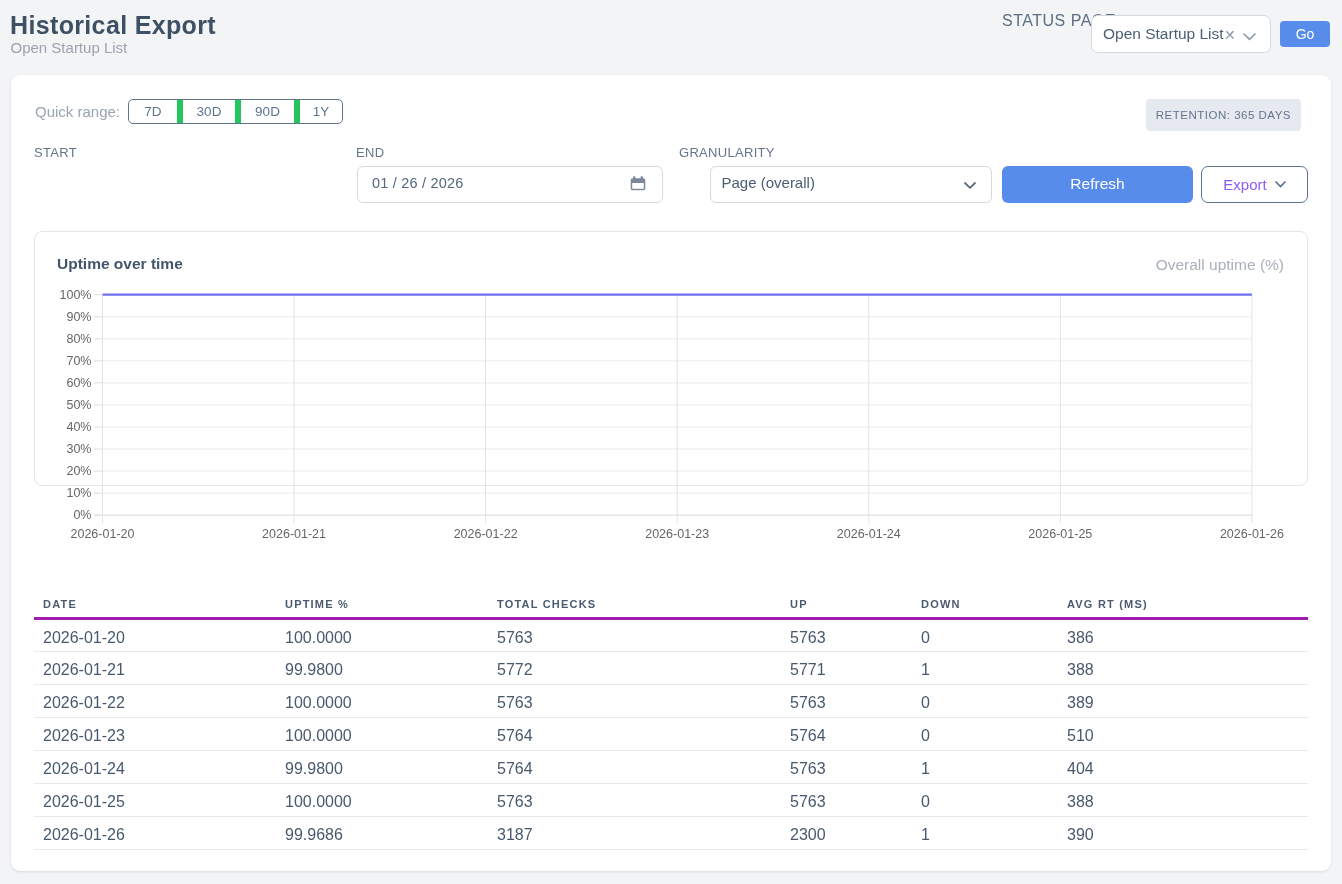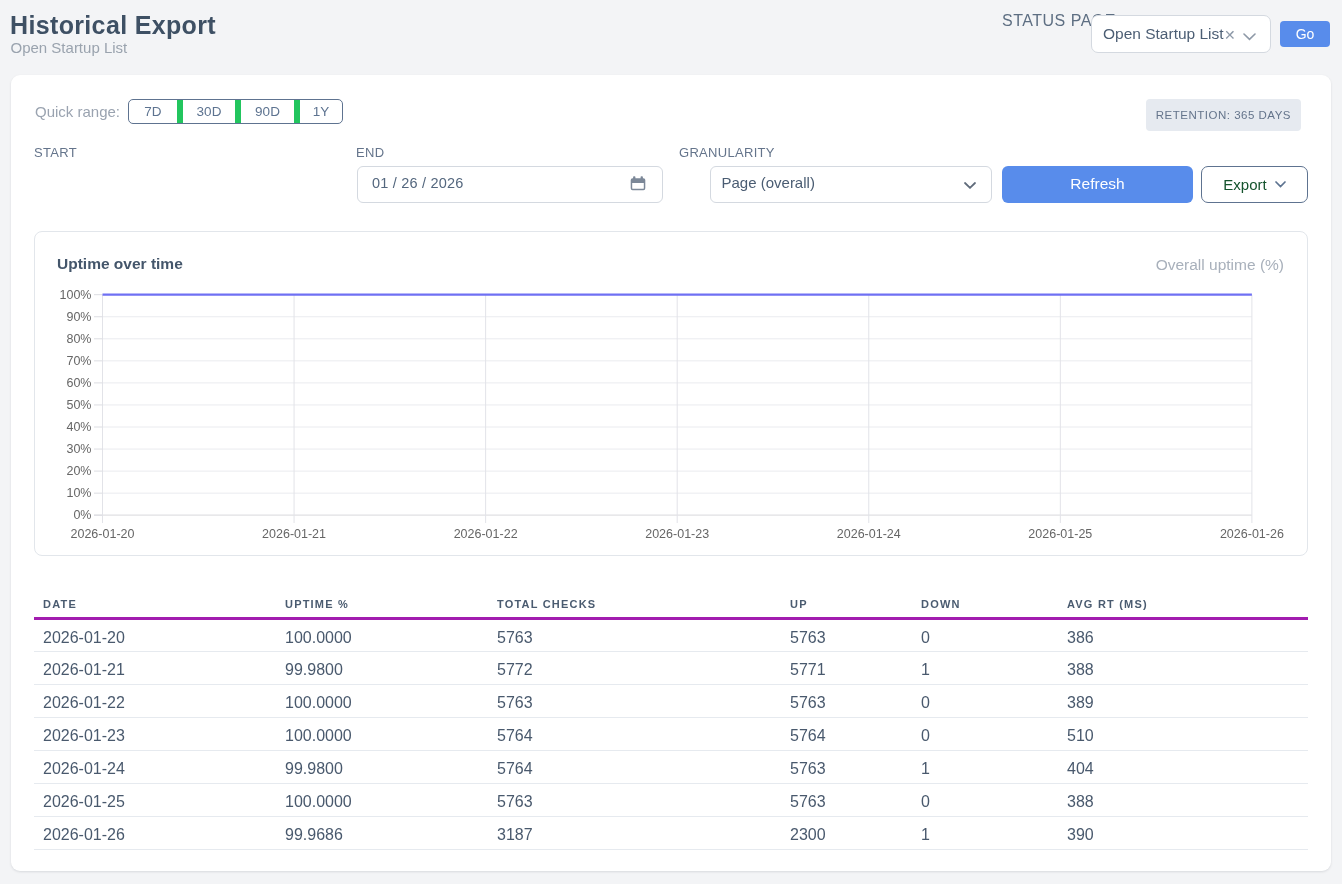"Export" .export-btn { color: #14532d -> #8b5cf6 }
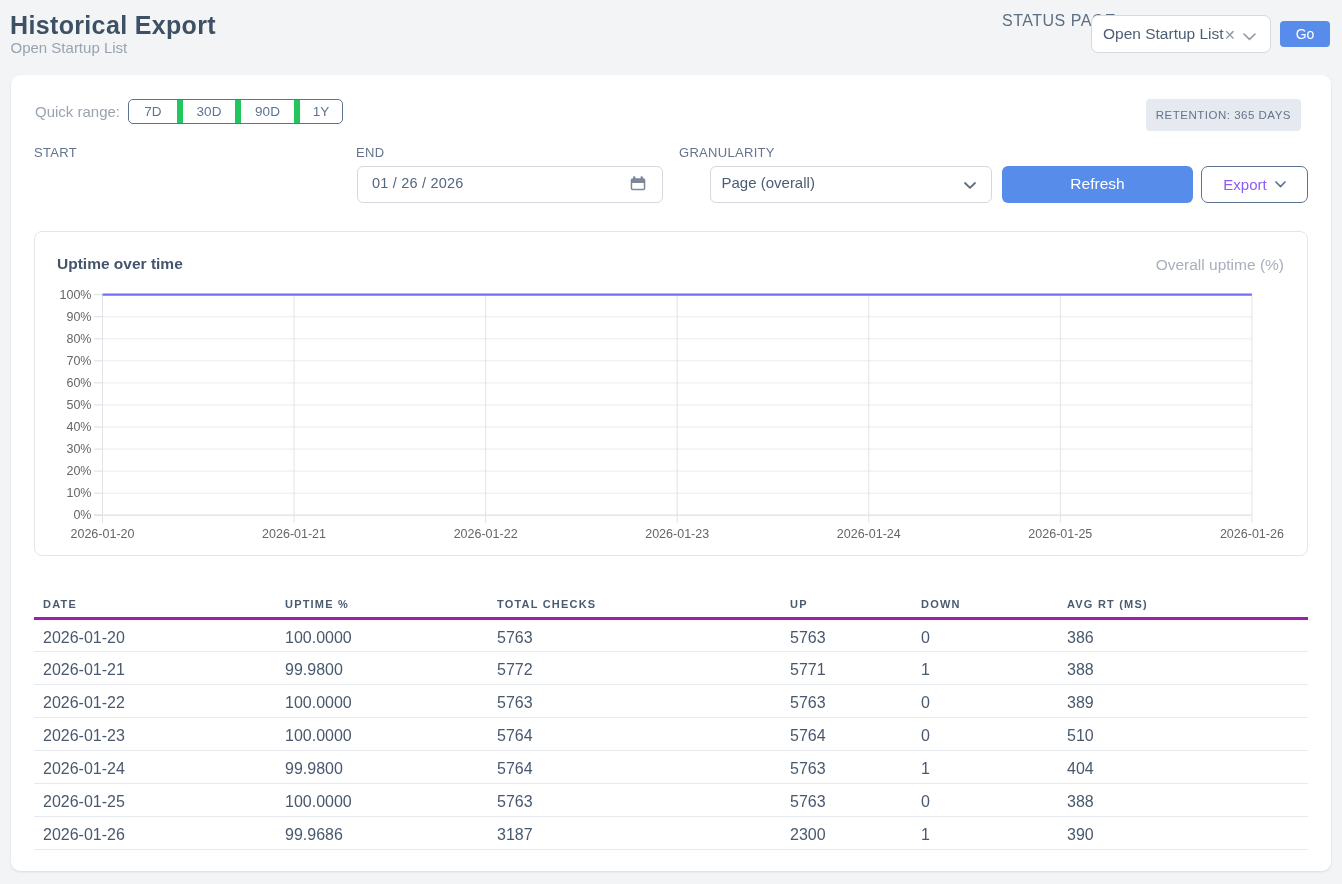"Uptime over time" .chart-card { height: 325px -> 255px }
